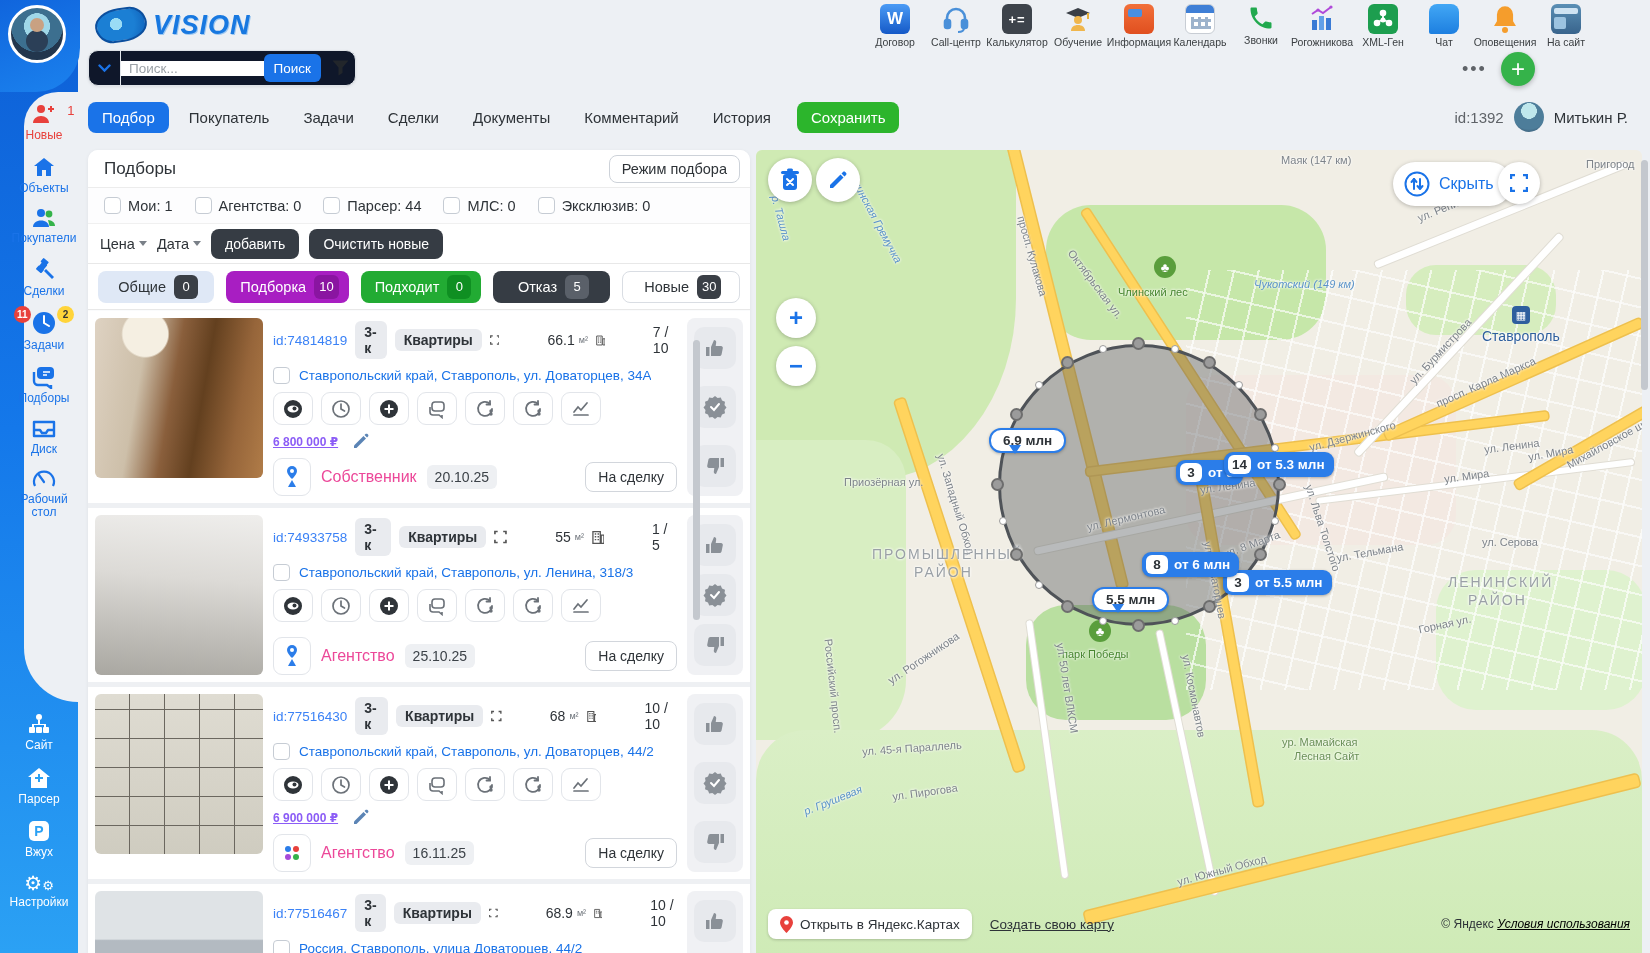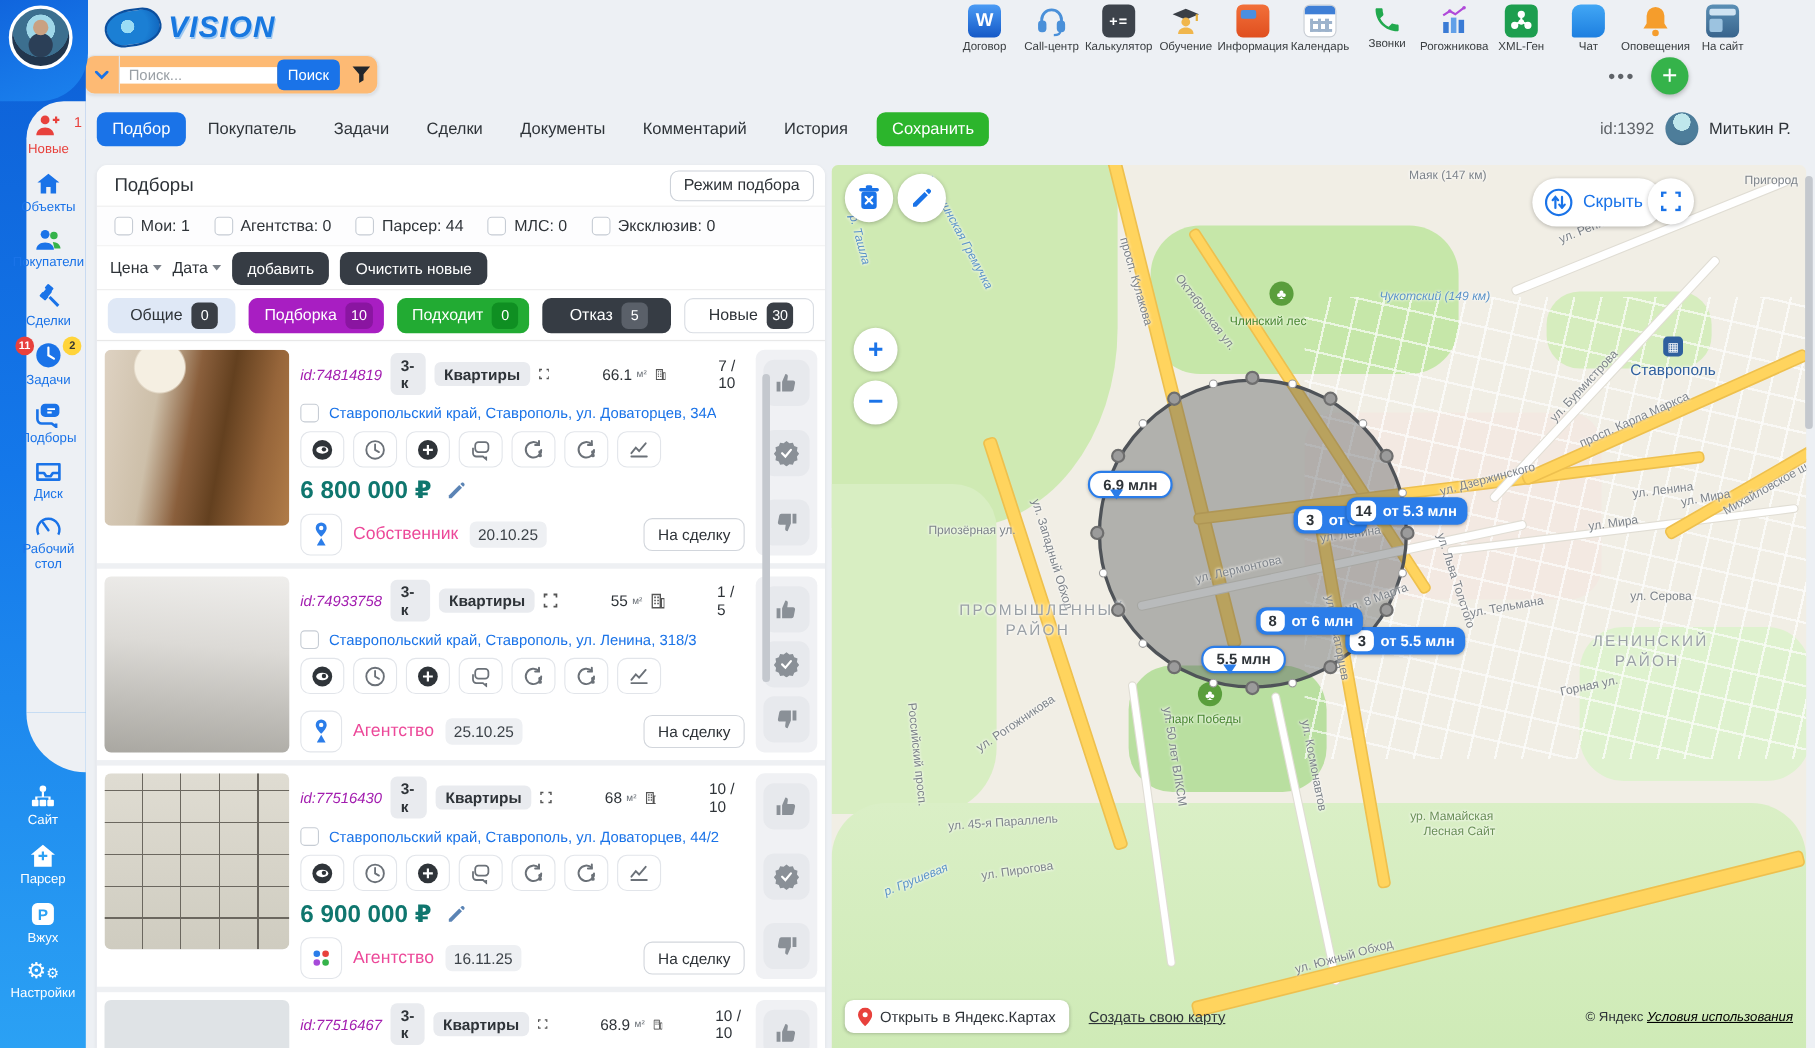"Поиск..." .searchbox { background: #fdba74 -> #0f172a; left: 76px -> 88px }
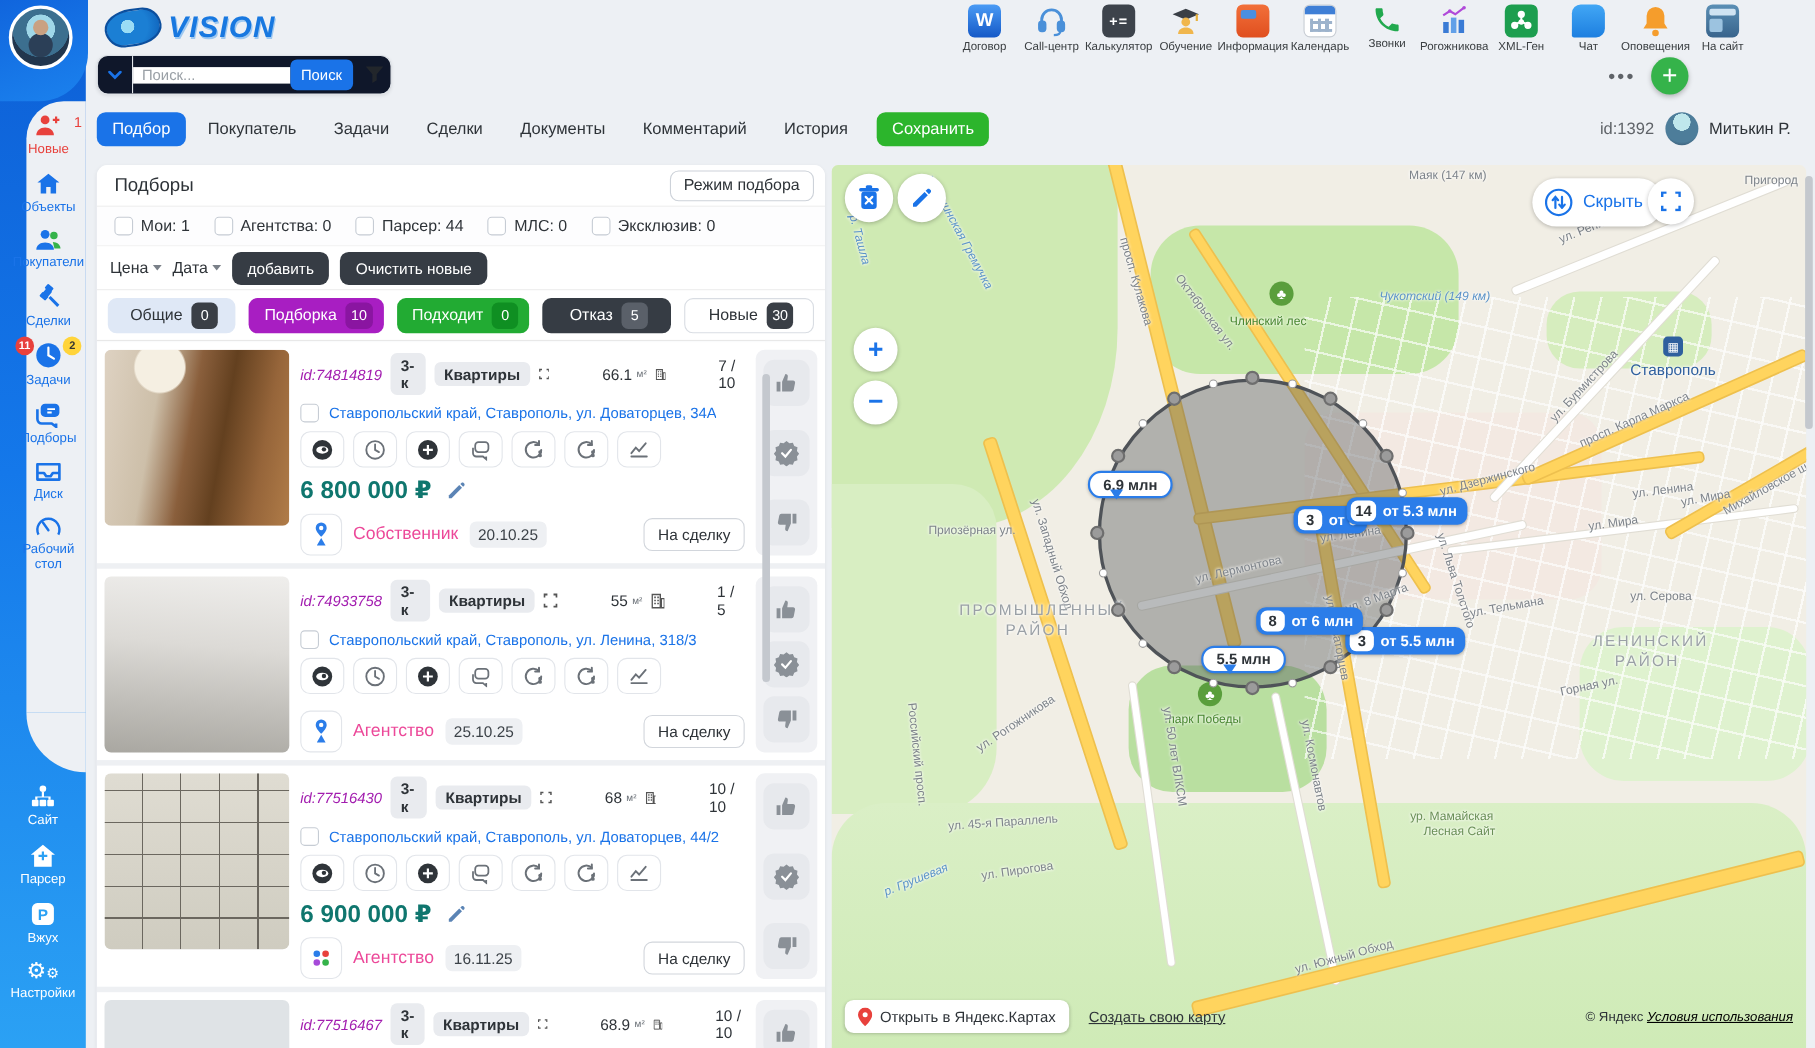"Чукотский (149 км)" span.ml { top: 114px -> 128px }
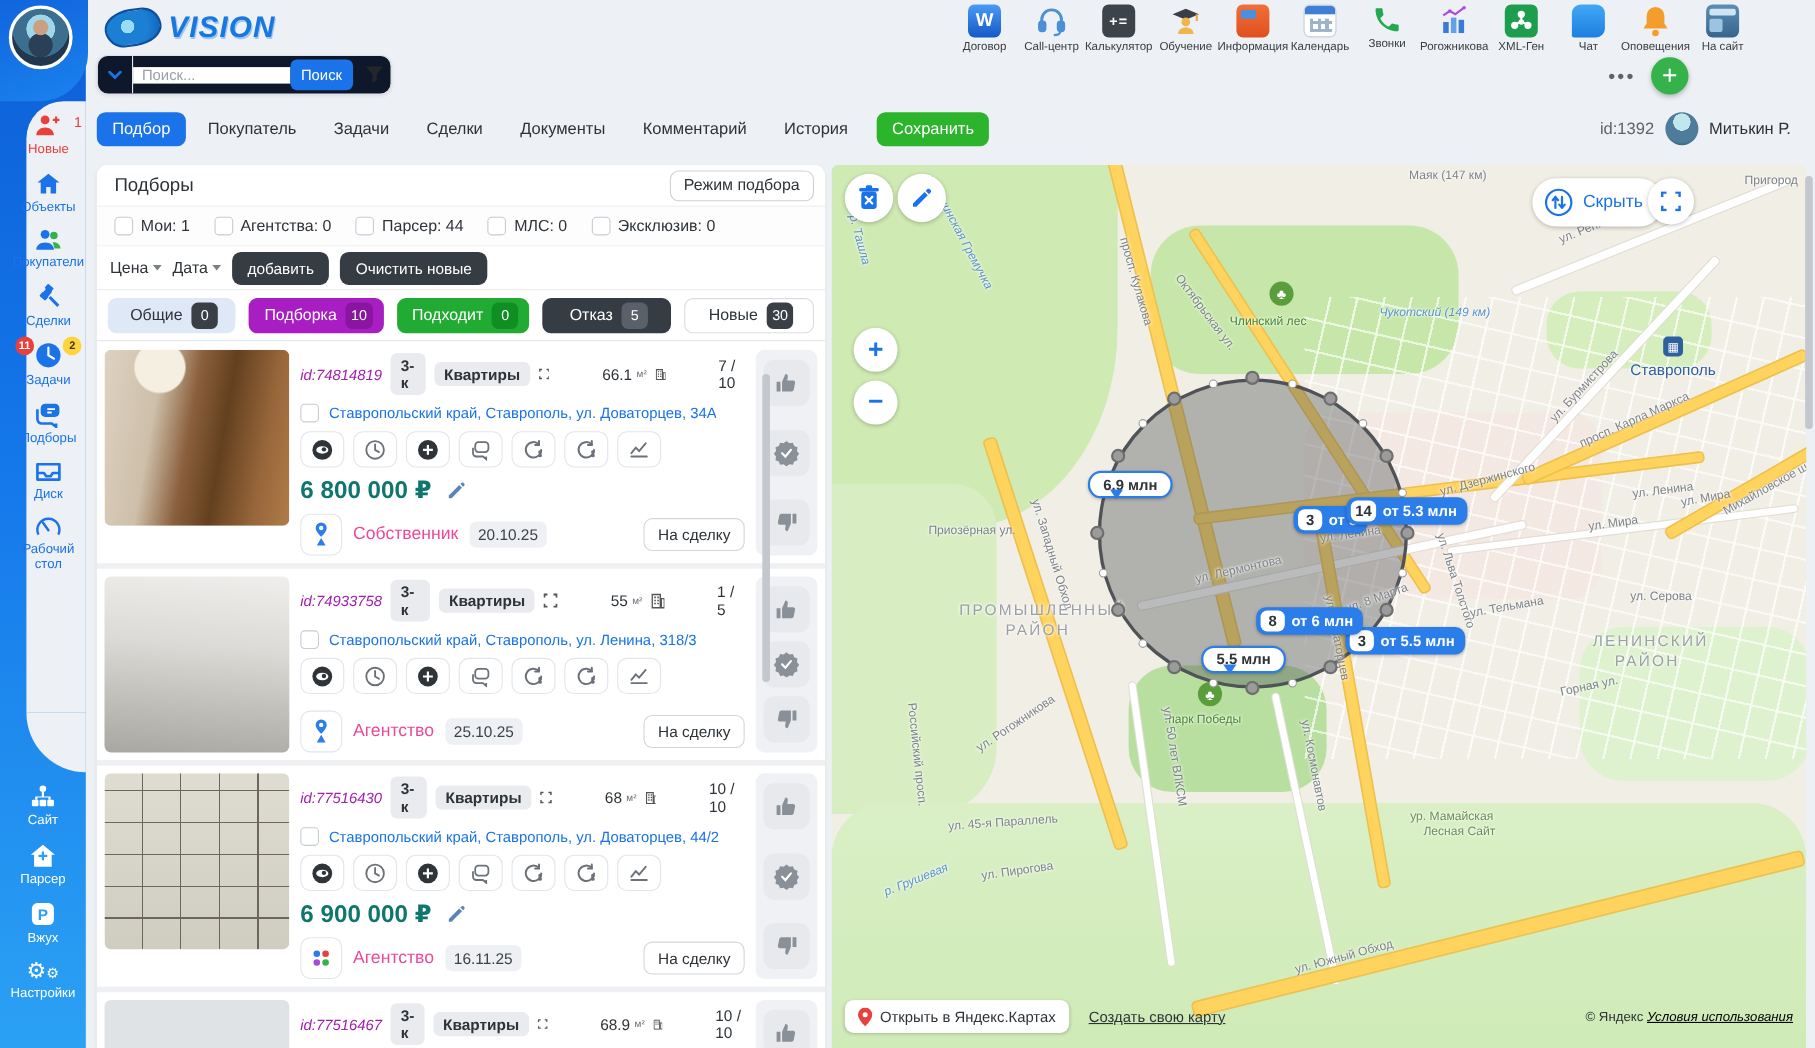"id:74814819" .cid { color: #a21caf -> #3b82f6; font-style: italic -> none }
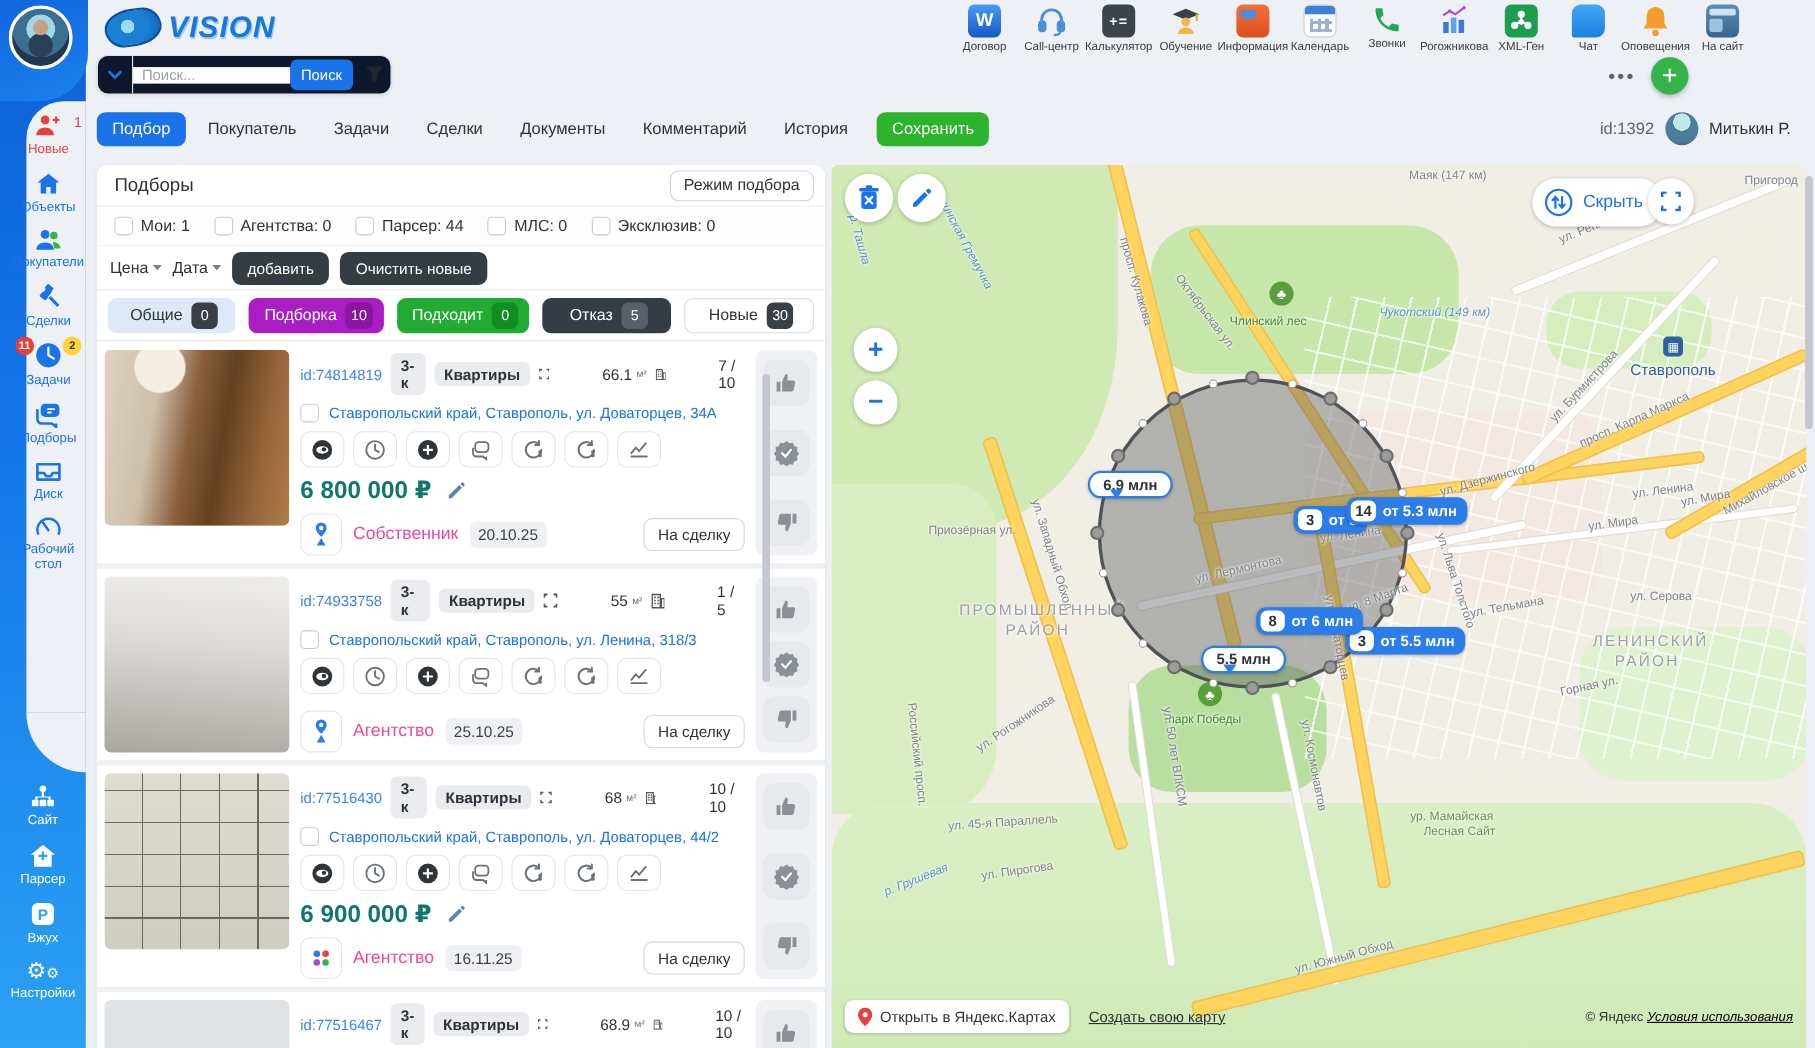"6 800 000 ₽" .price { color: #0f766e -> #8b5cf6; font-size: 22px -> 12px; text-decoration: none -> underline }
